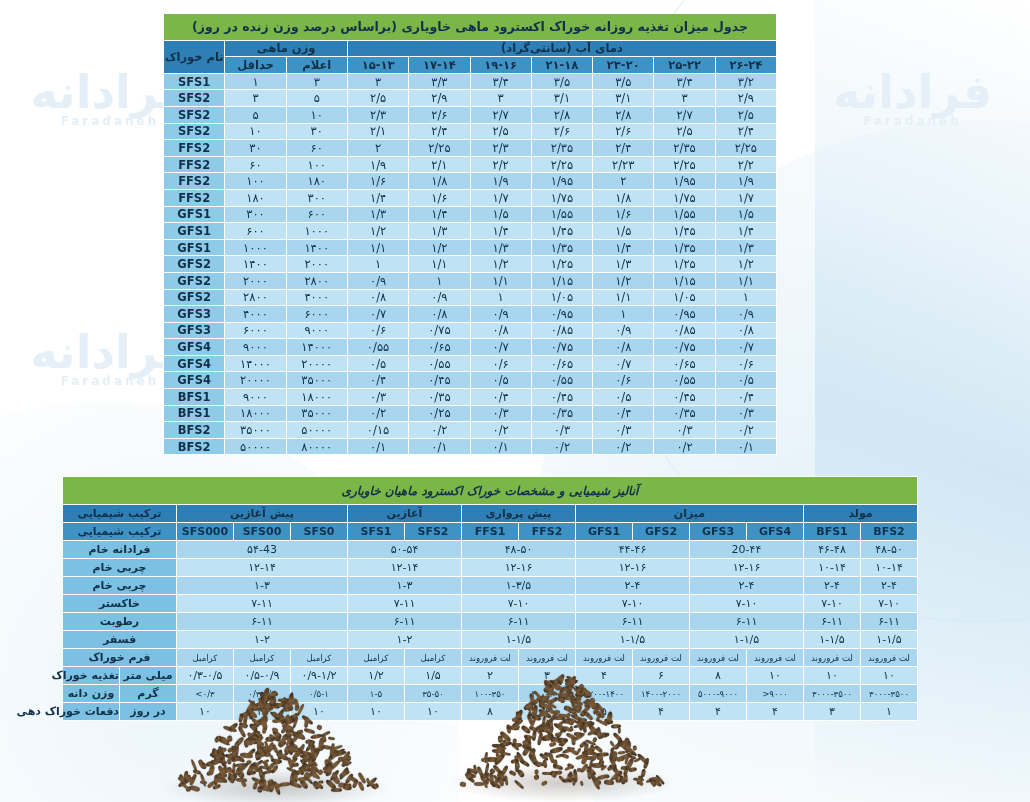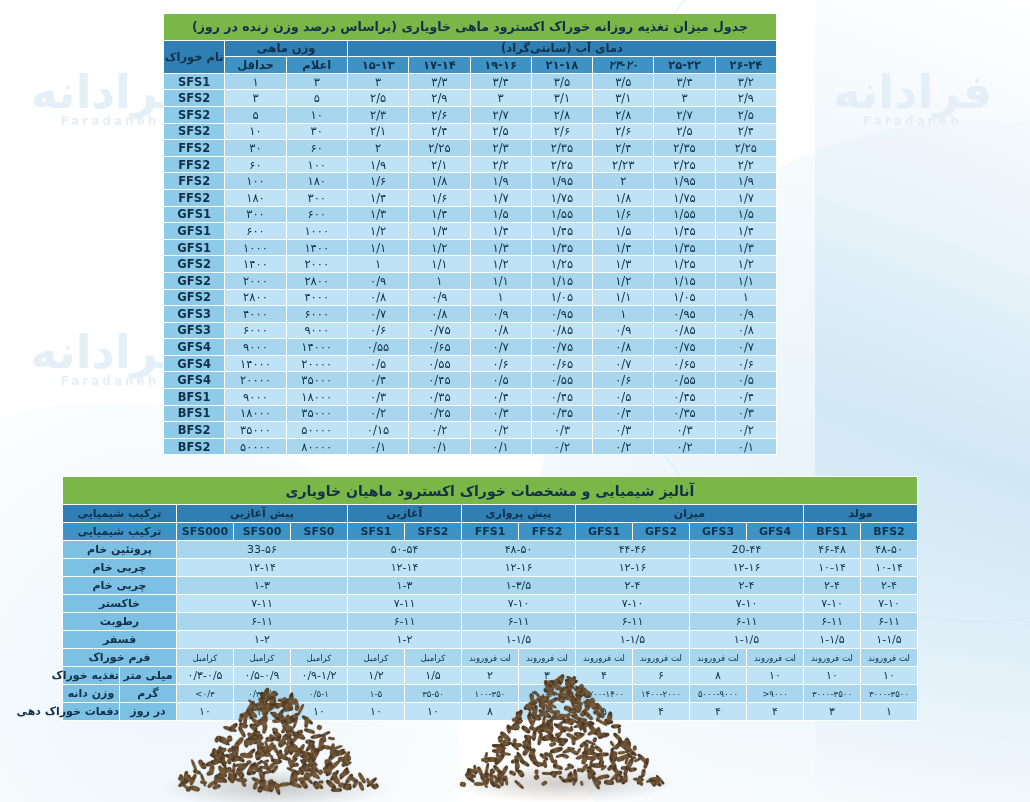"۲۳-۲۰" th.hdr-blue2 { font-style: italic -> none }
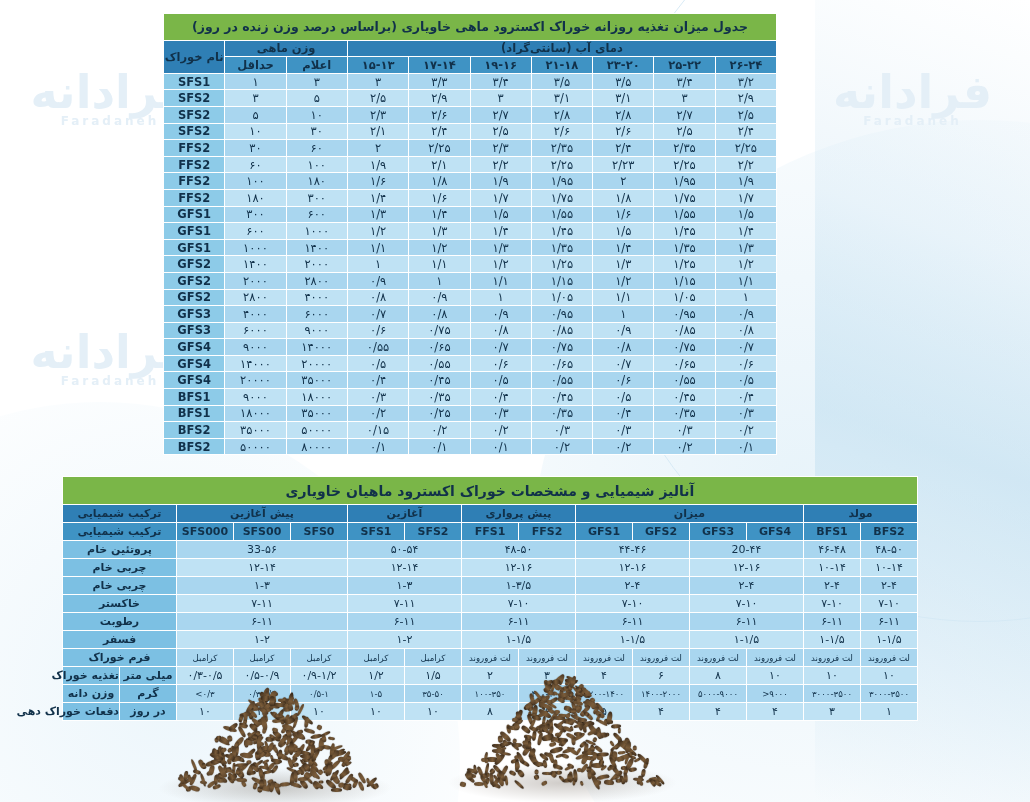"آنالیز شیمیایی و مشخصات خوراک" #t2 .title { font-size: 14px -> 12px; font-style: none -> italic }
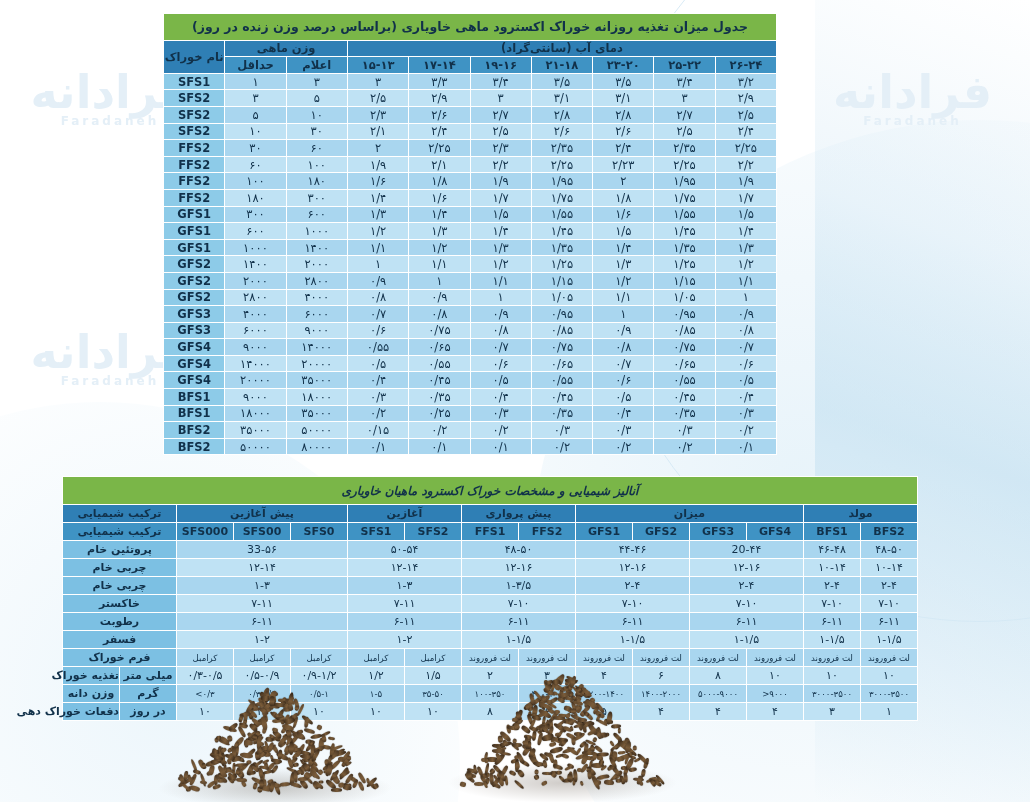"پروتئین خام" td.right-label { text: پروتئین -> فرادانه }
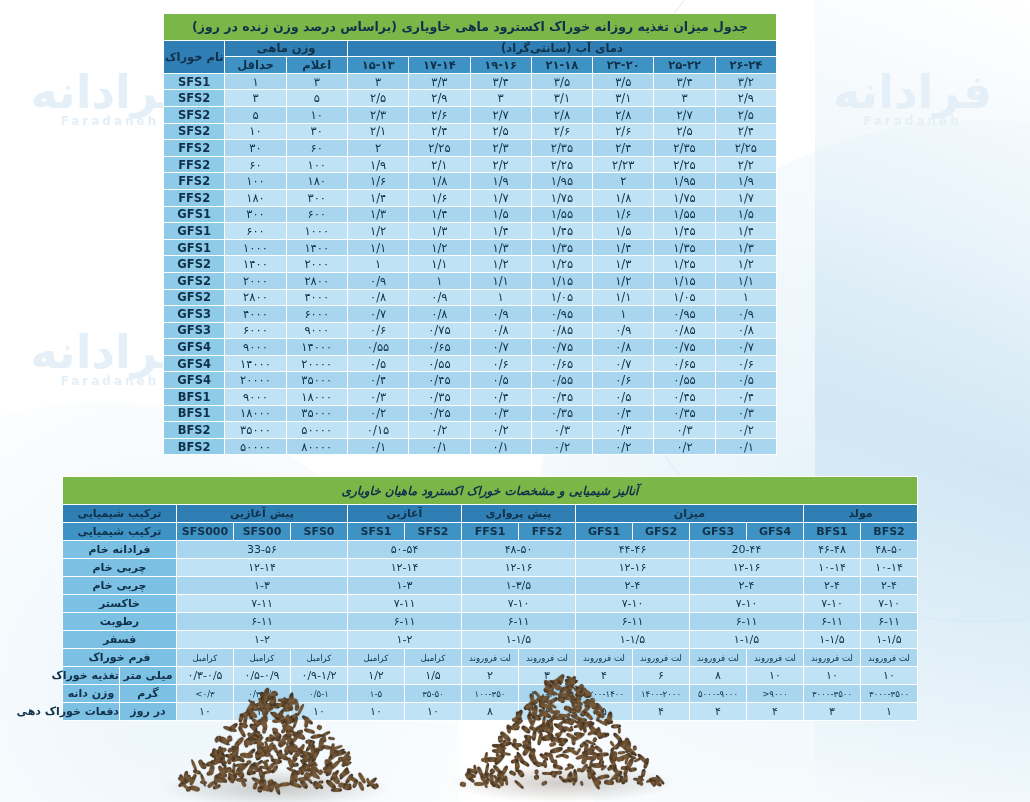"33-۵۶" td.row-a { text: 33-۵۶ -> ۵۴-43 }
